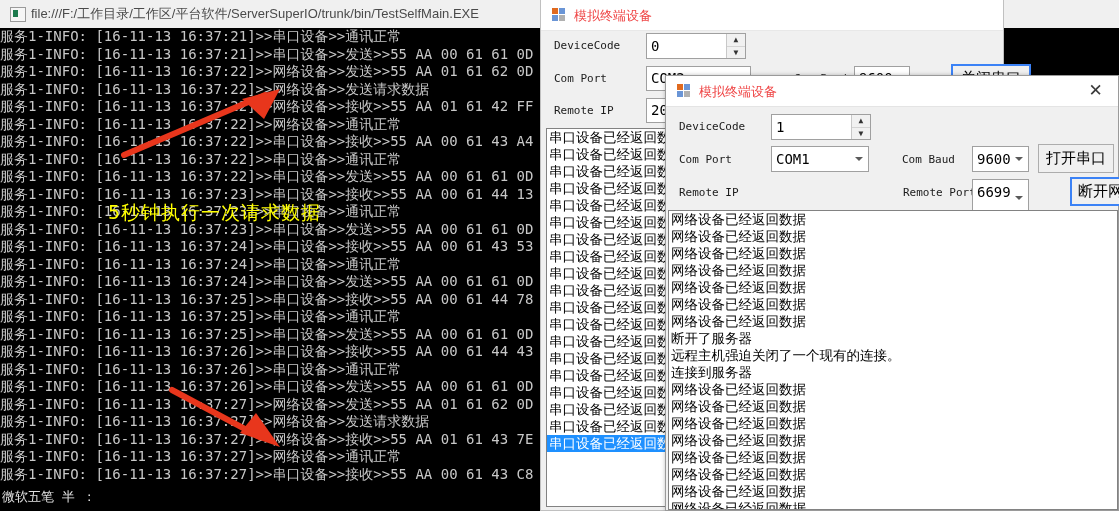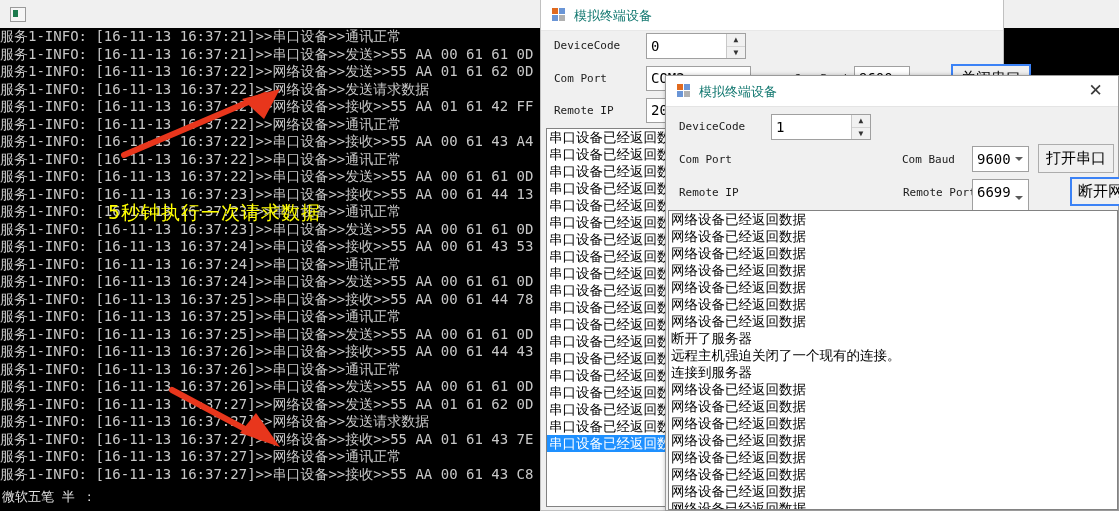"file:///F:/工作目录/工作区/平台软件/ServerSuperIO/t" div { html: none -> <div>file:///F:/工作目录/工作区/平台软件/ServerSuperIO/trunk/bin/TestSelfMain.EXE</div> }
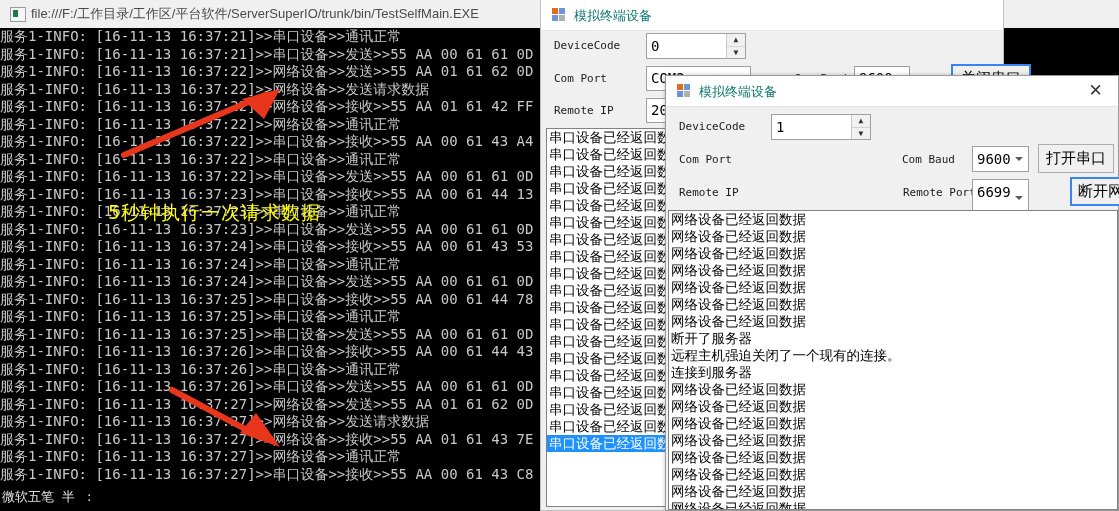"模拟终端设备" .dlg-title-text { color: #0f766e -> #ef4444 }
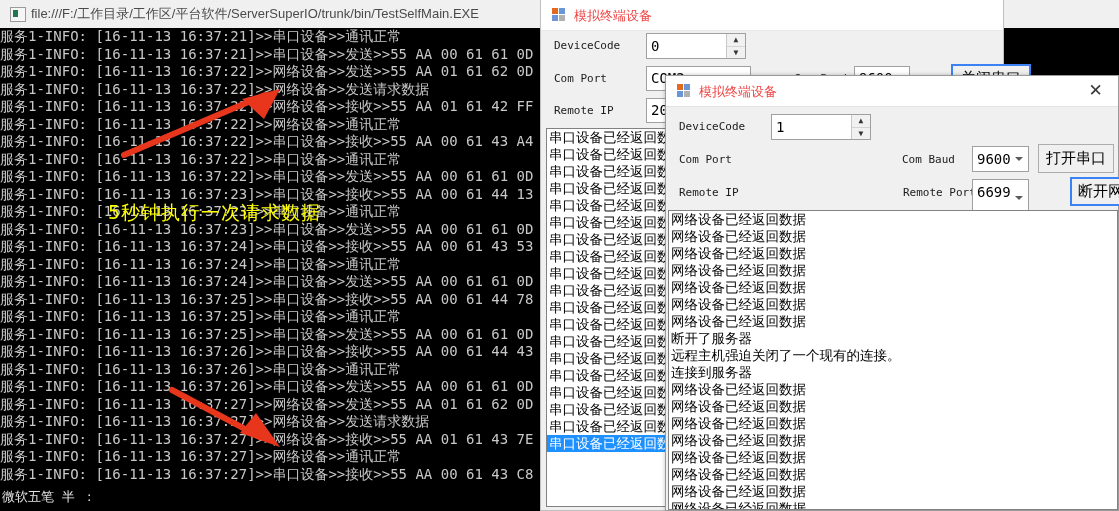"COM1" div.txtbox { html: none -> <div> <span>COM1</span> <span></span> </div> }
